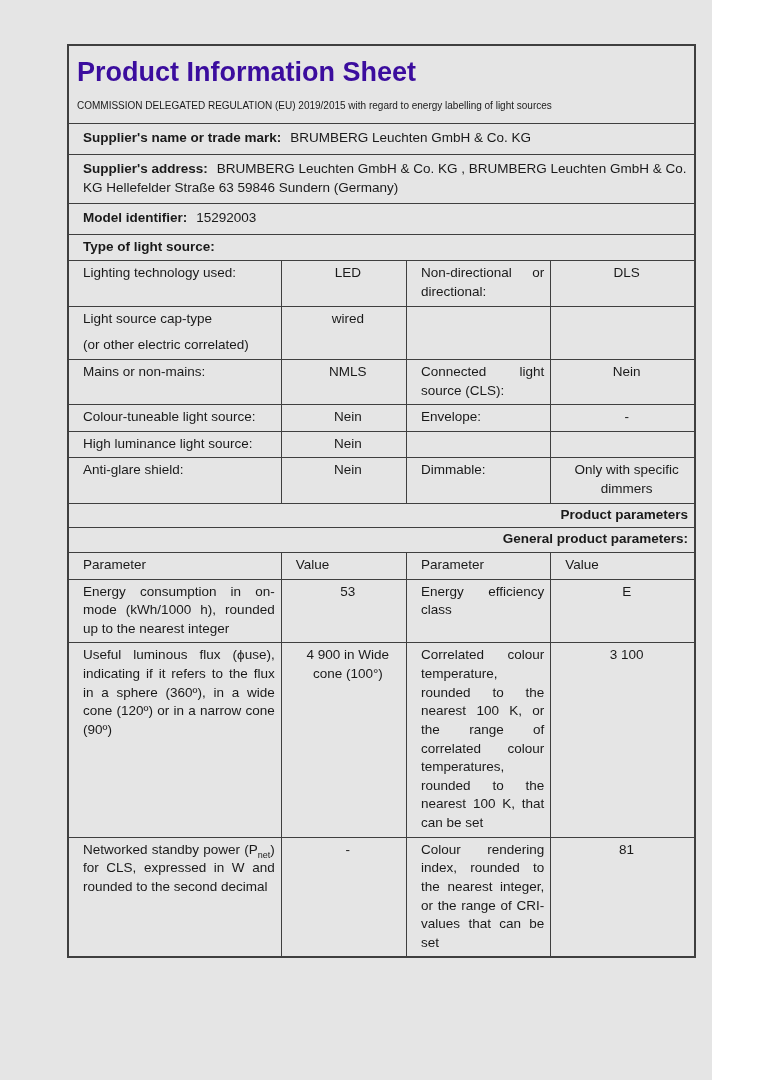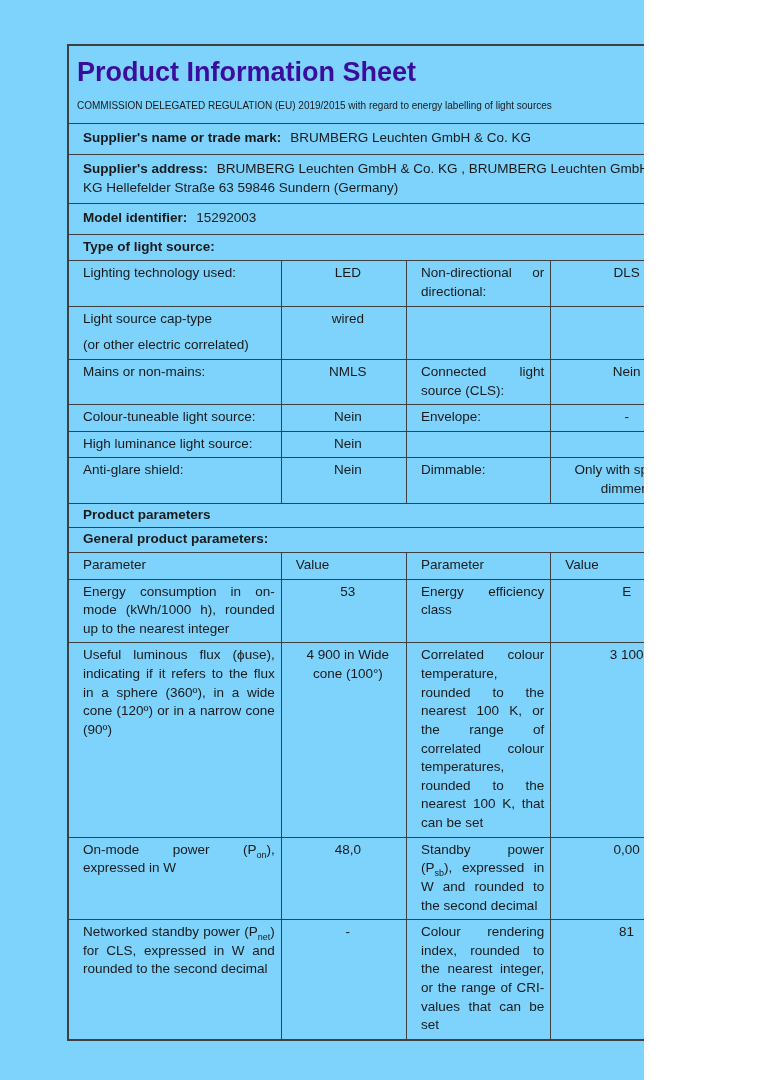"Product Information Sheet" .page { background: #7dd3fc -> #e5e5e5; width: 644px -> 712px }
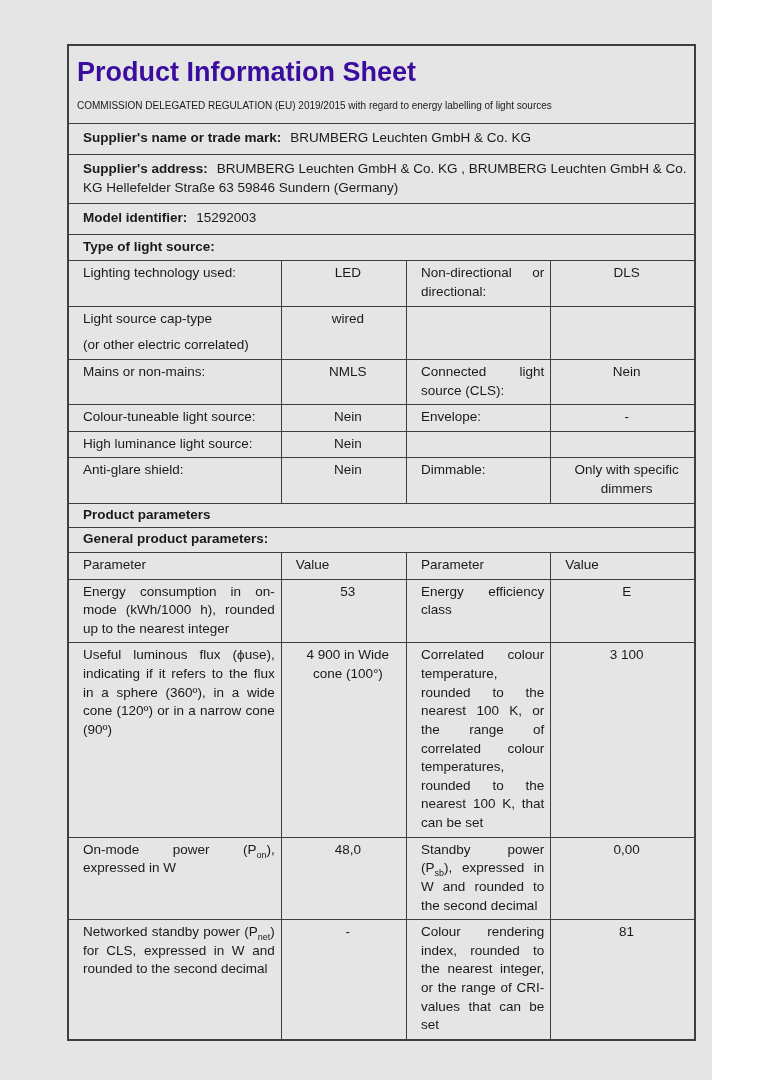"Product parameters" .section-cell { text-align: left -> right }
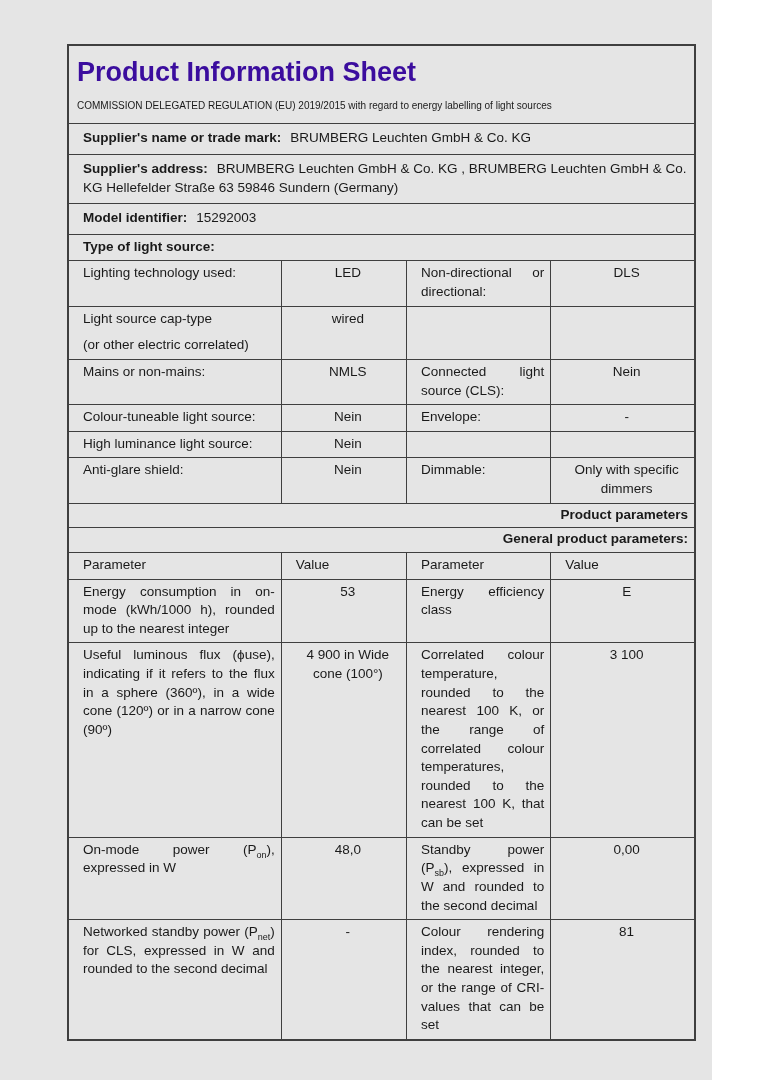"On-mode power (Pon), expressed in" tr { html: <tr> <td><span>On-mode power (P</span><sub>on</sub><span>), expressed in W</span></td> <td>48,0</td> <td><span>Standby power (P</span><sub>sb</sub><span>), expressed in W and rounded to the second decimal</span></td> <td>0,00</td> </tr> -> none }
